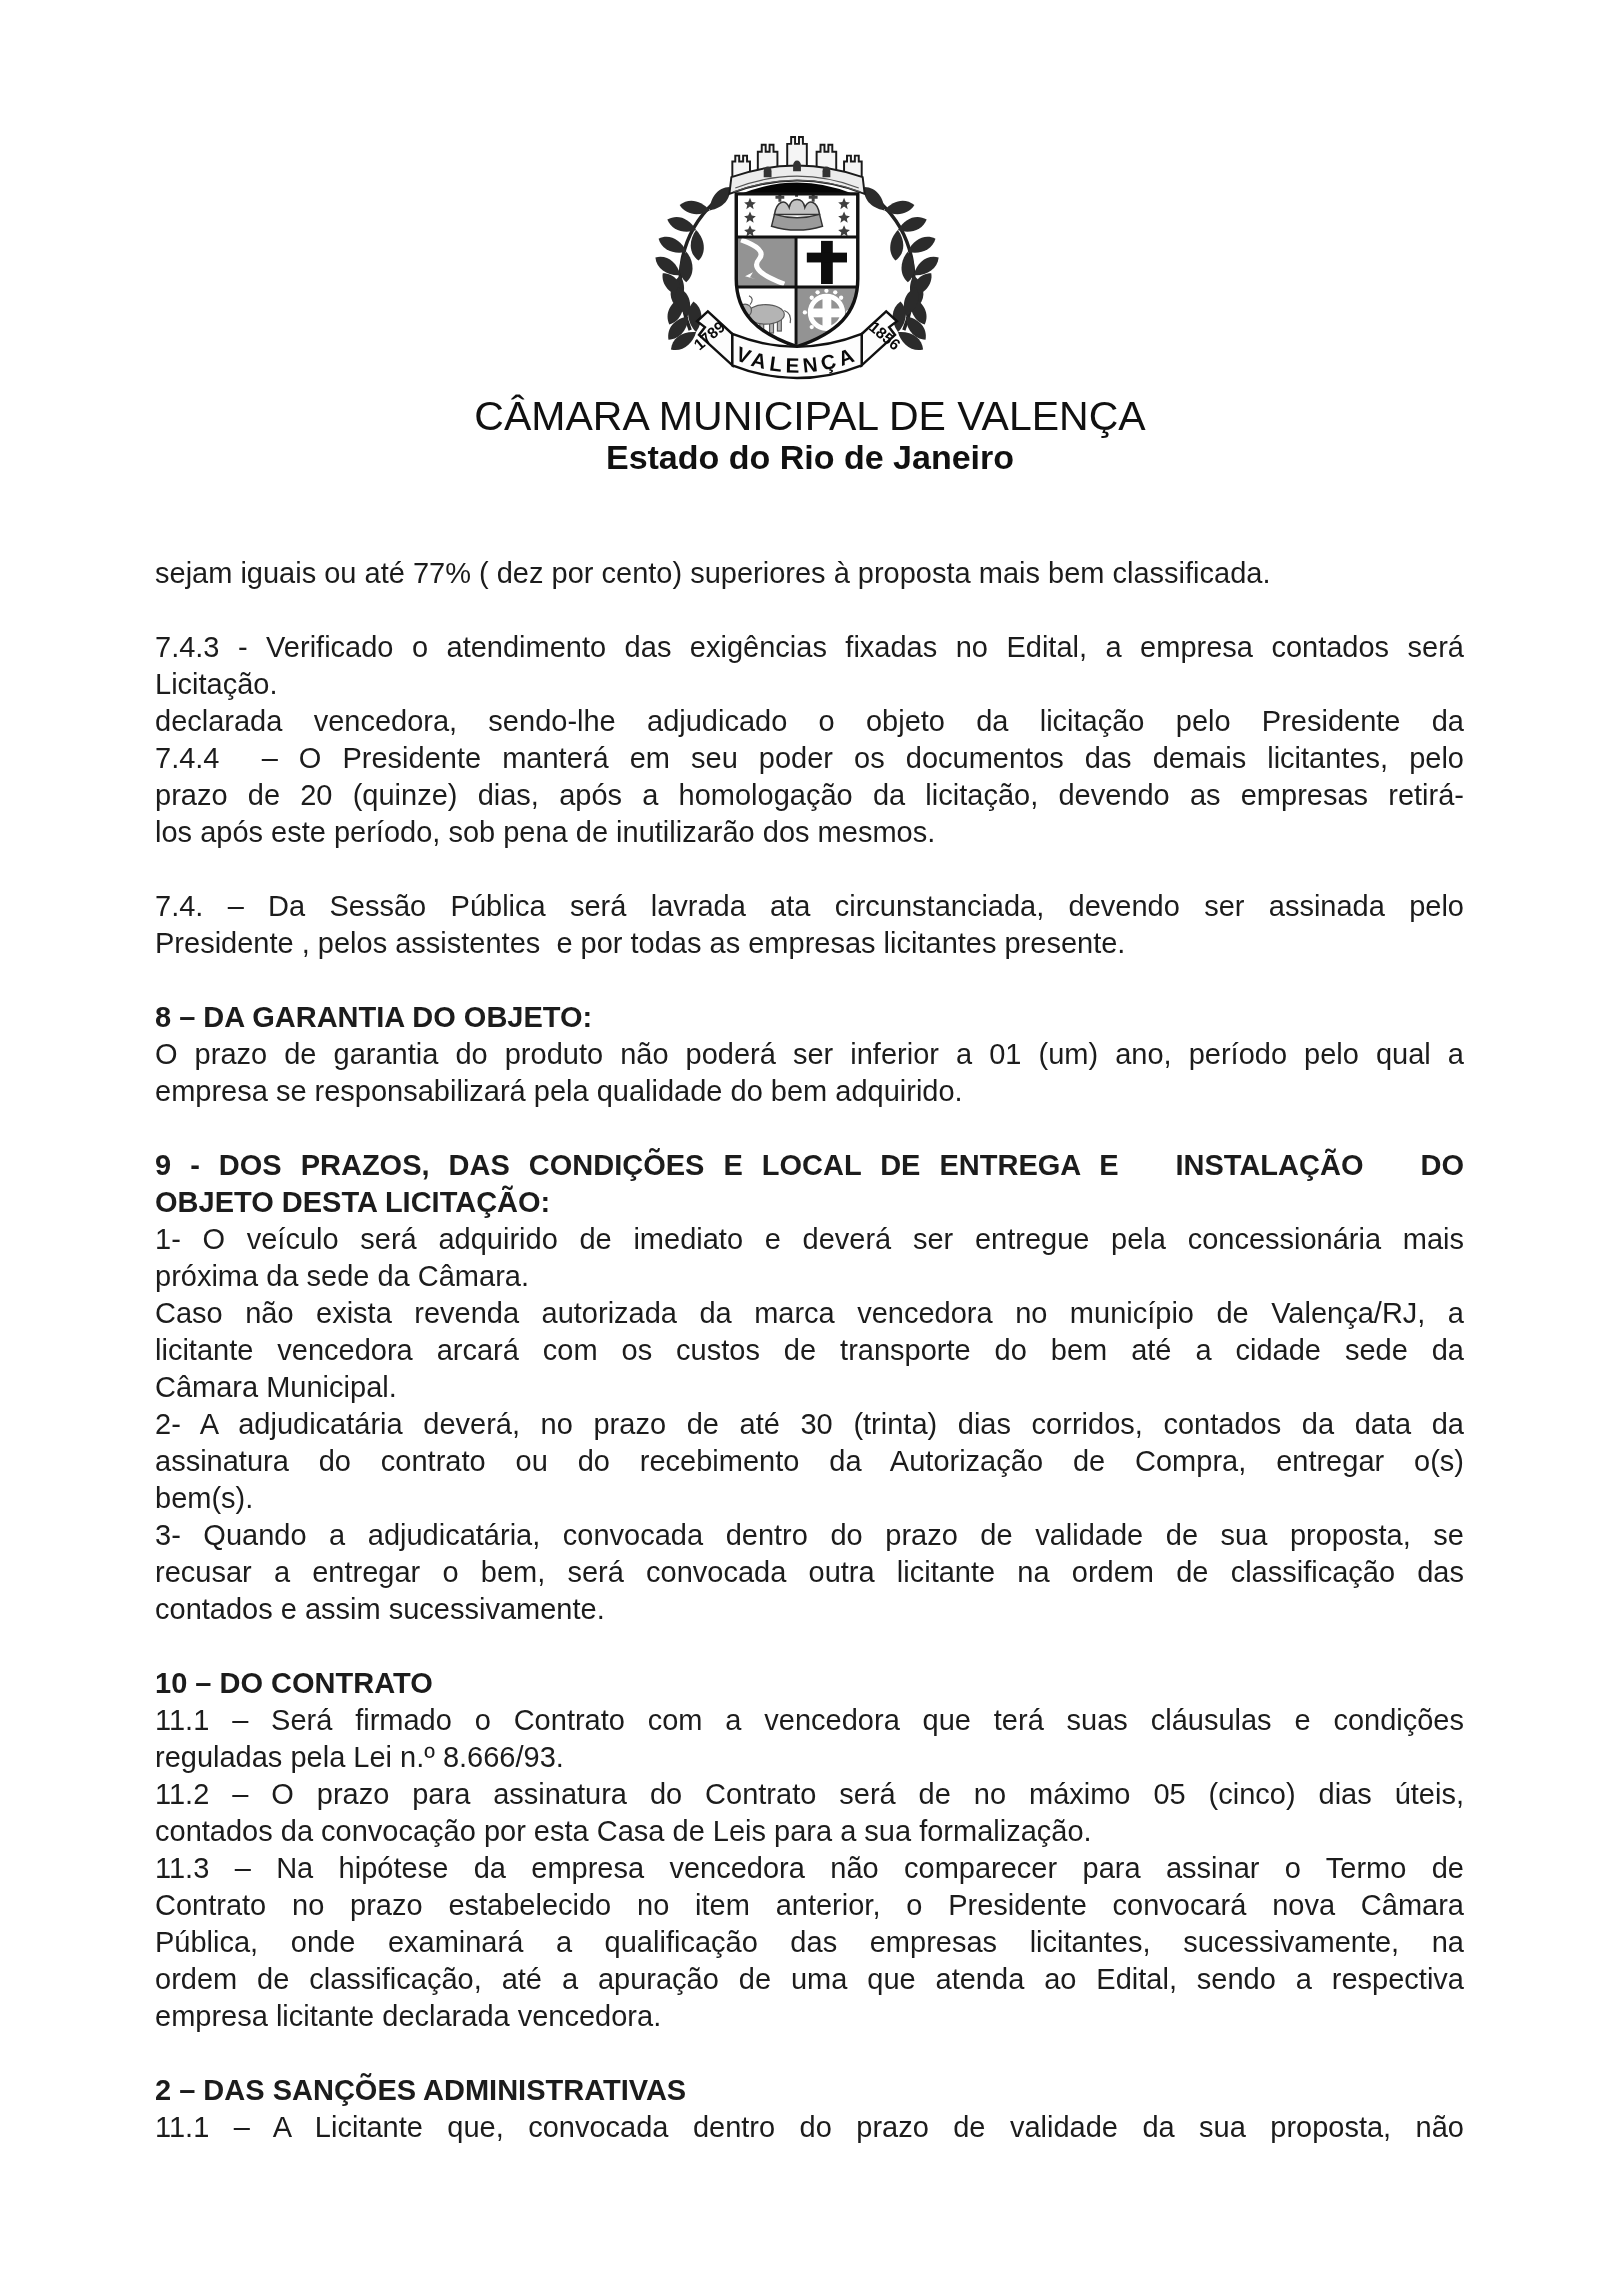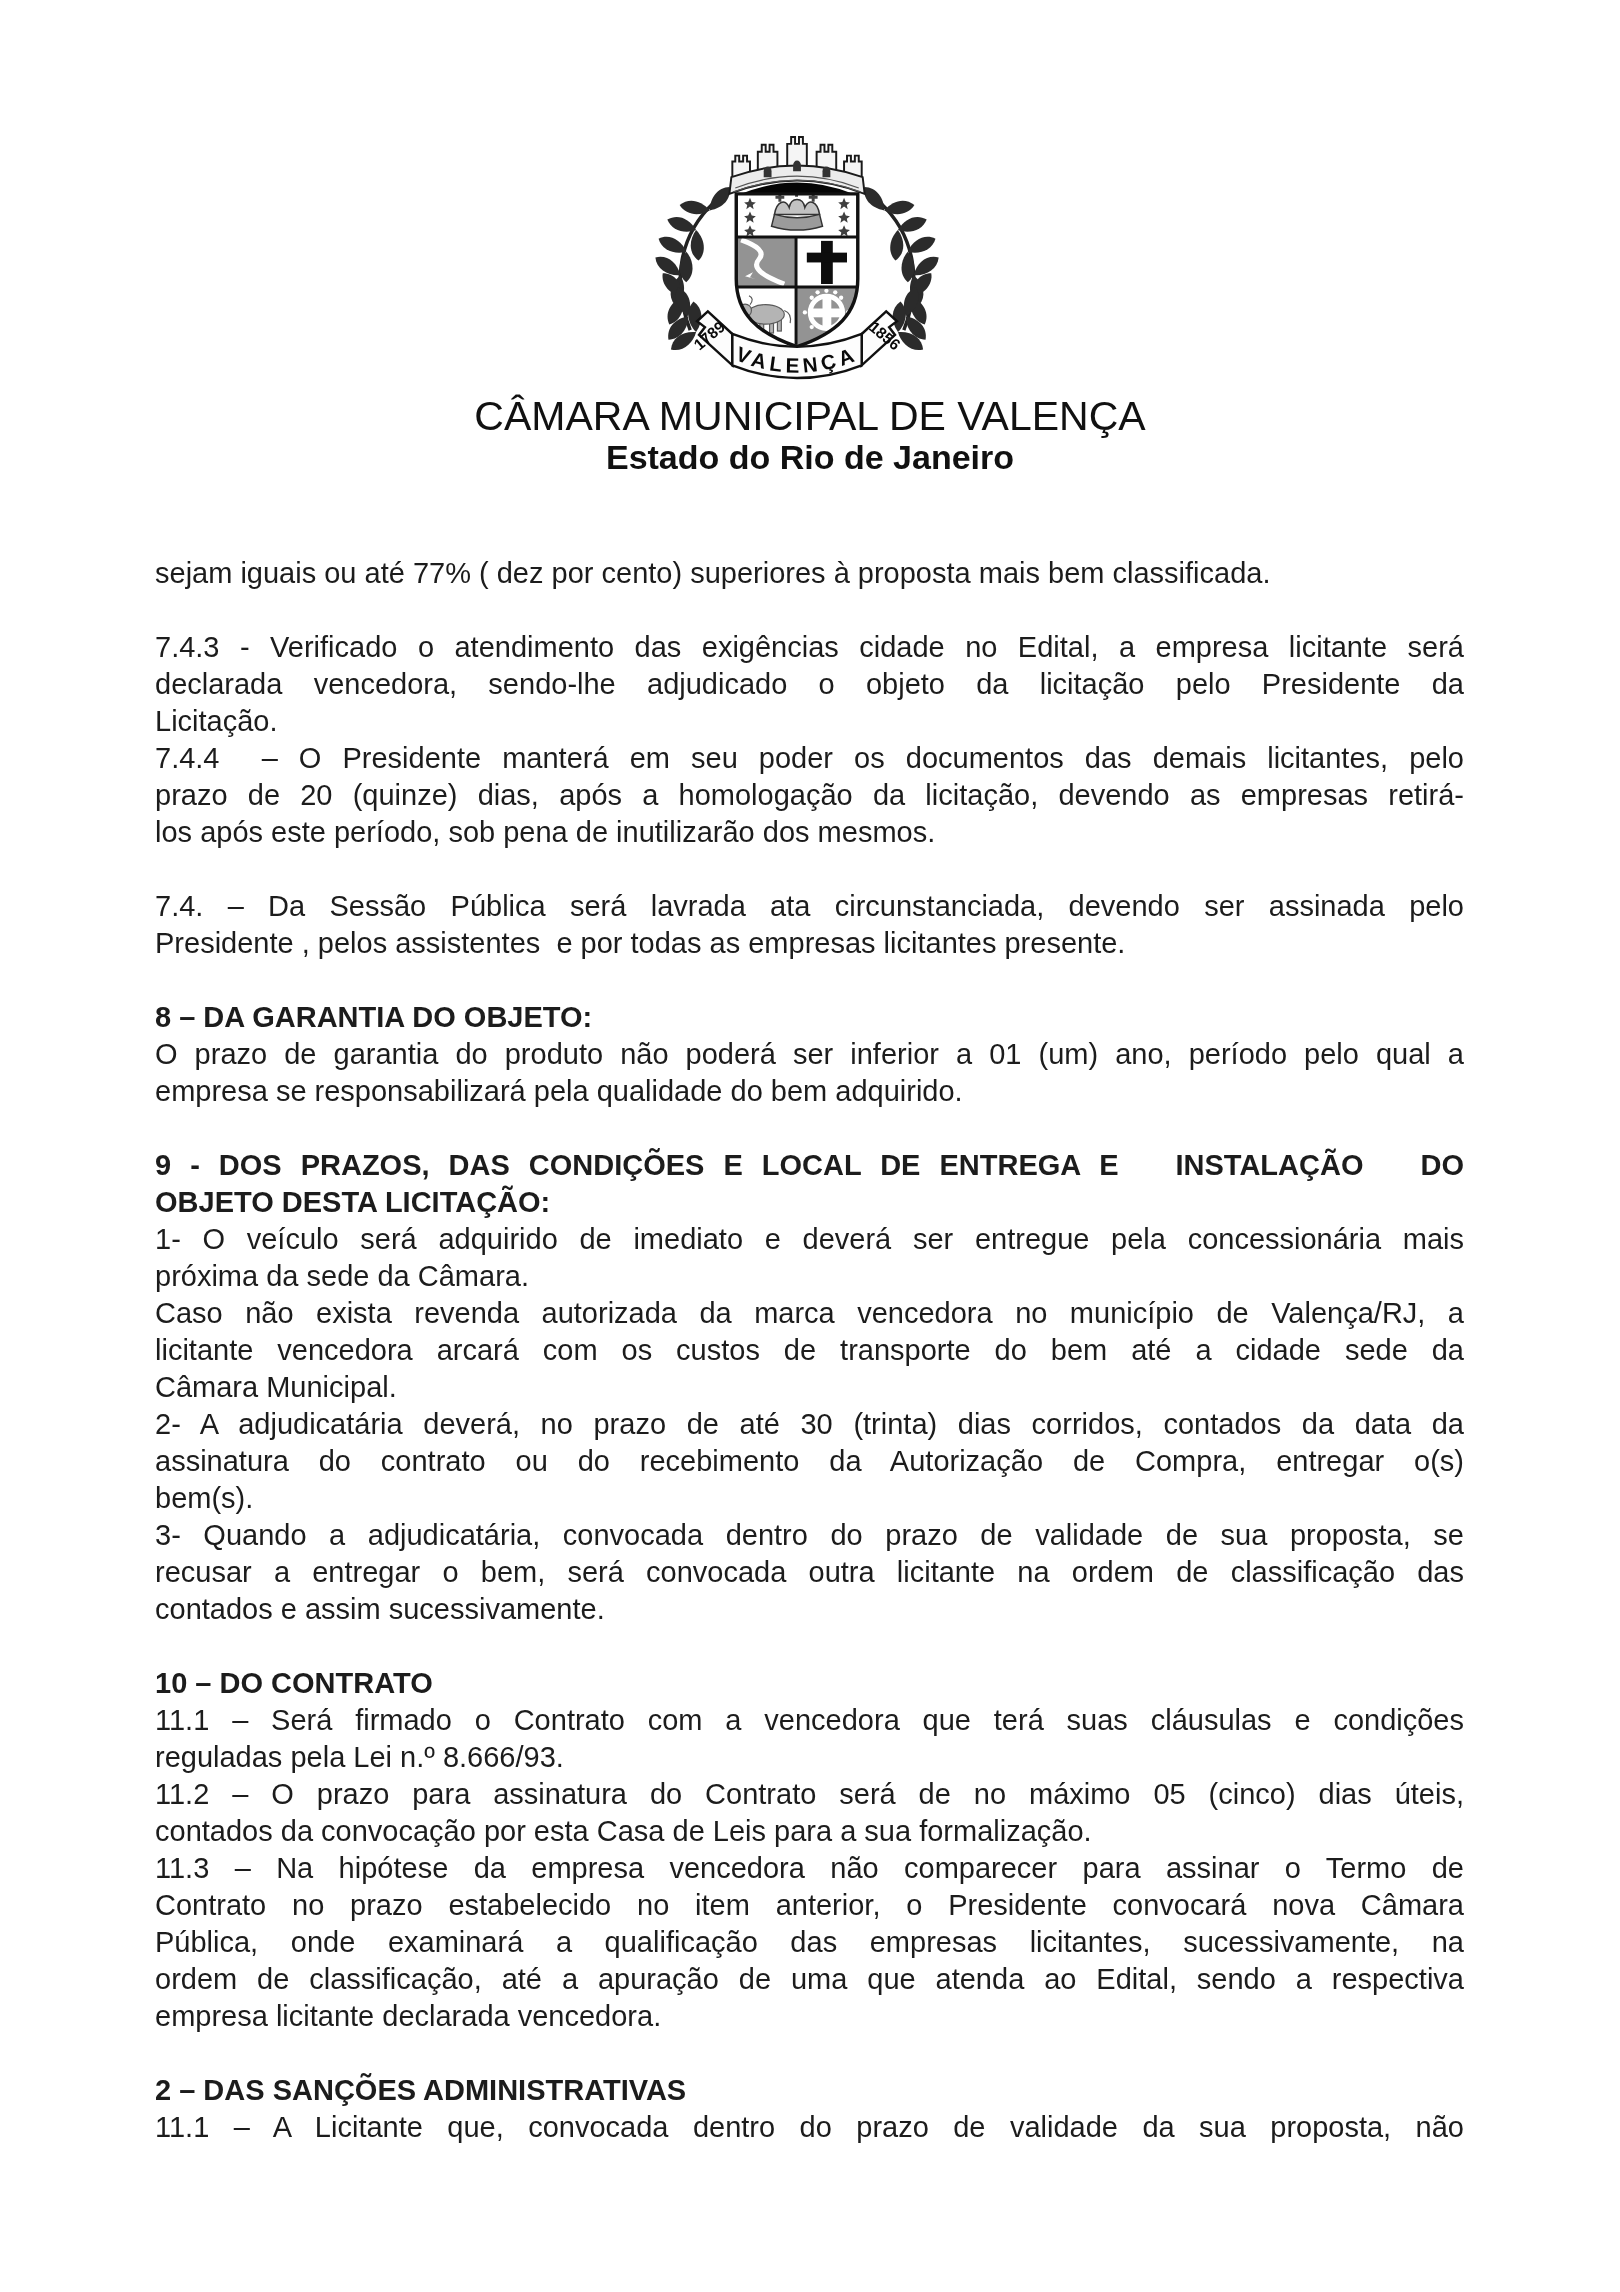"7.4.3 - Verificado o atendimento" div.line { text: cidade no Edital, a empresa licitante -> fixadas no Edital, a empresa contados }
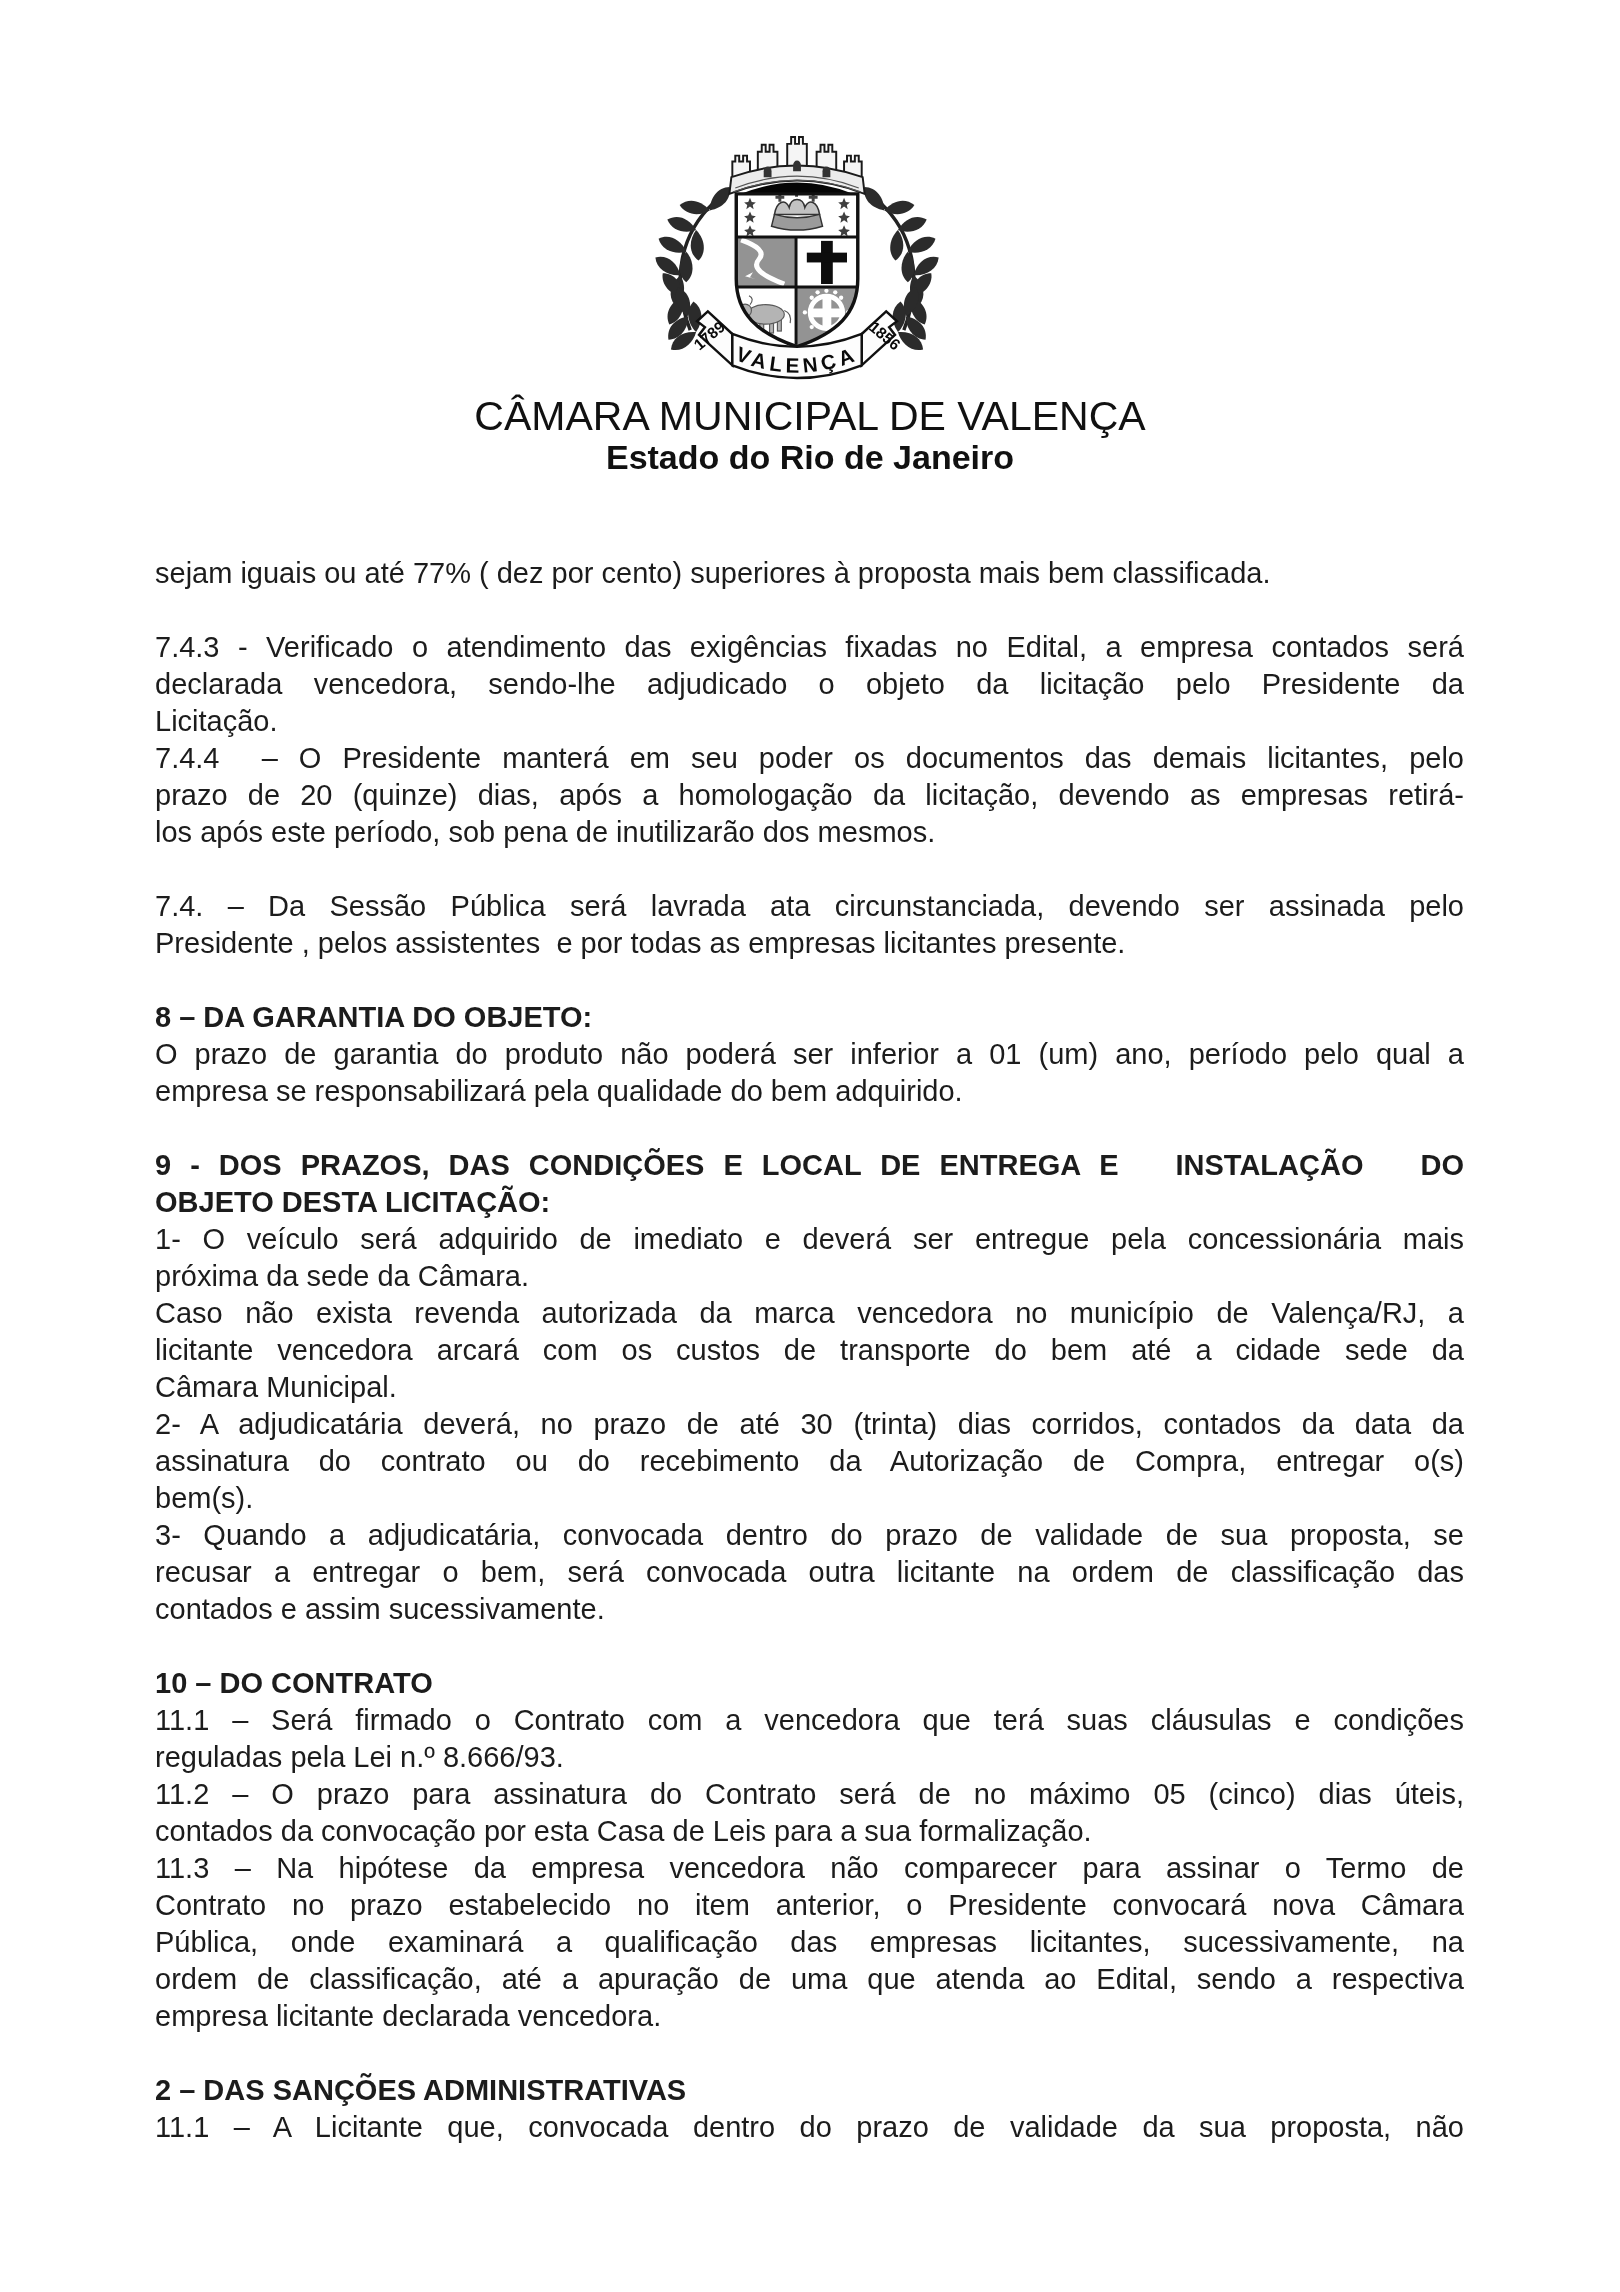"declarada vencedora, sendo-lhe" div.line { order: before "Licitação." -> after "Licitação." }
